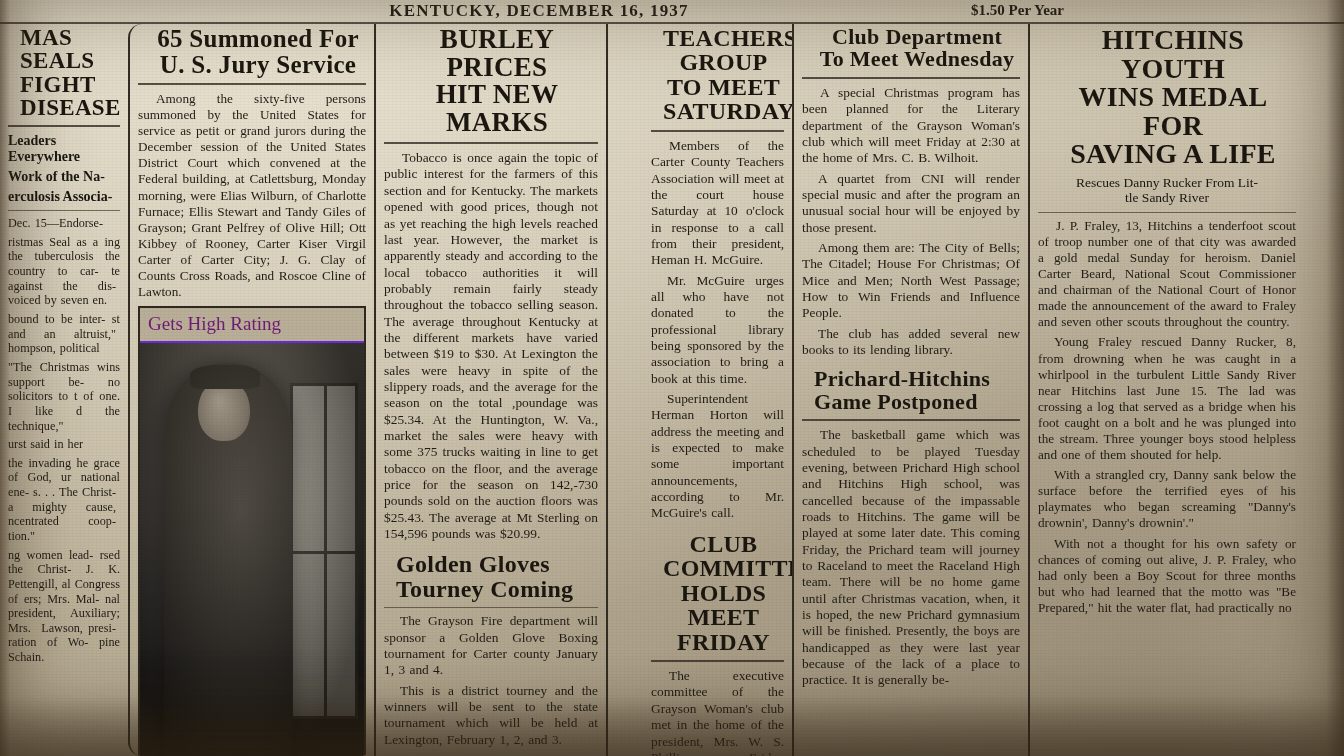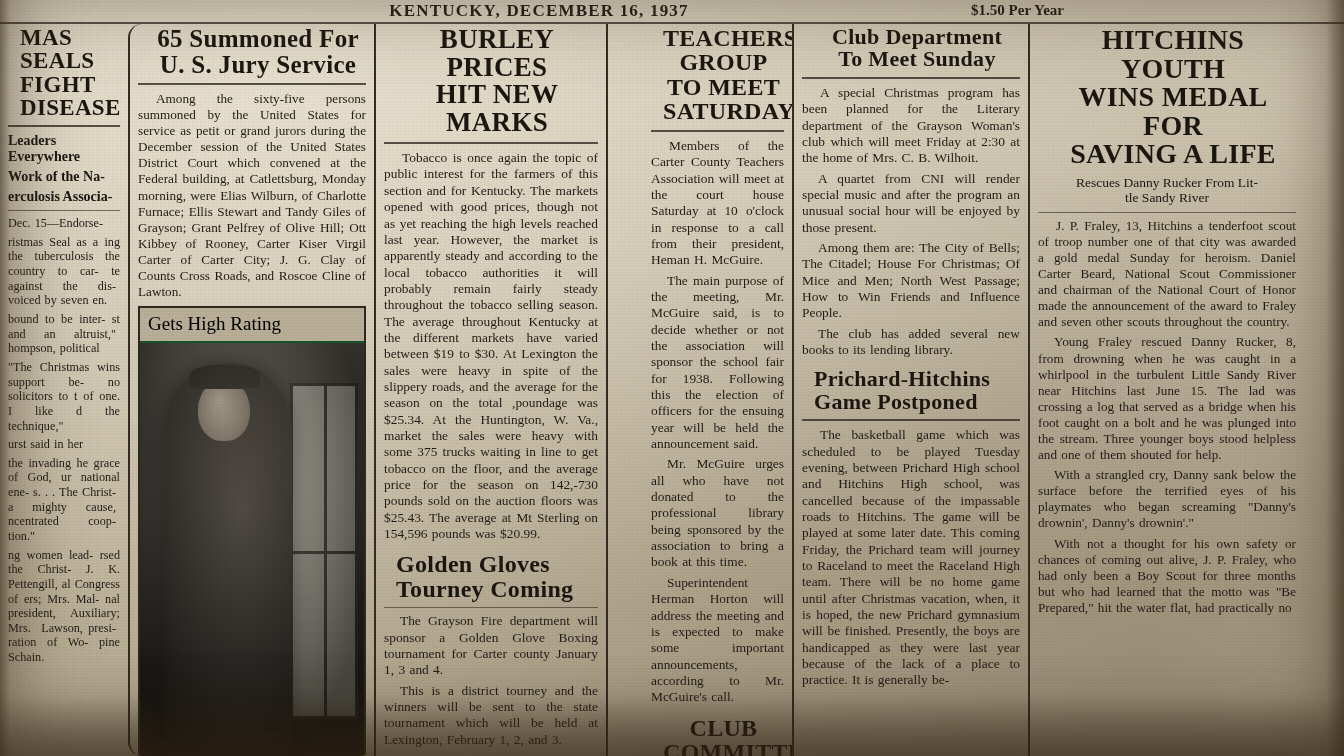"To Meet Sunday" span { text: Sunday -> Wednesday }
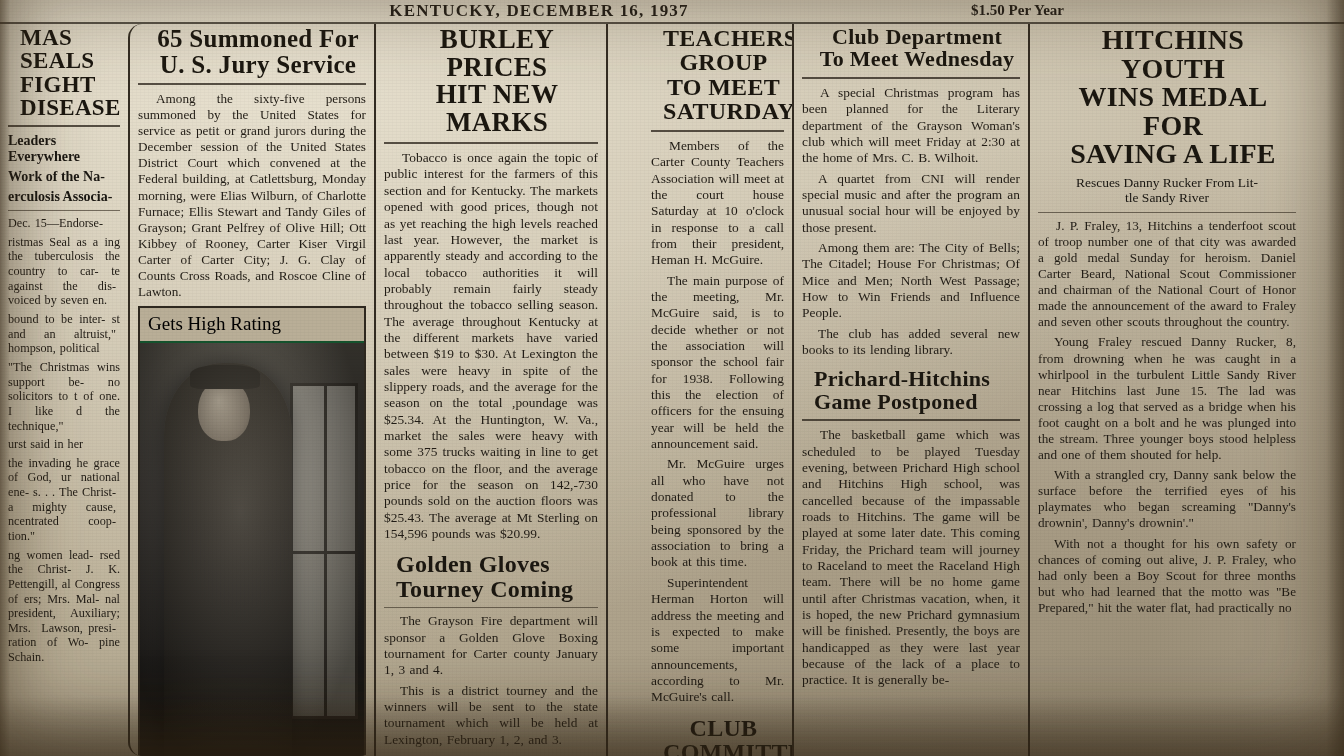"The main purpose of the" p.body { html: <p>The main purpose of the meeting, Mr. McGuire said, is to decide whether or not the association will sponsor the school fair for 1938. Following this the election of officers for the ensuing year will be held the announcement said.</p> -> none }
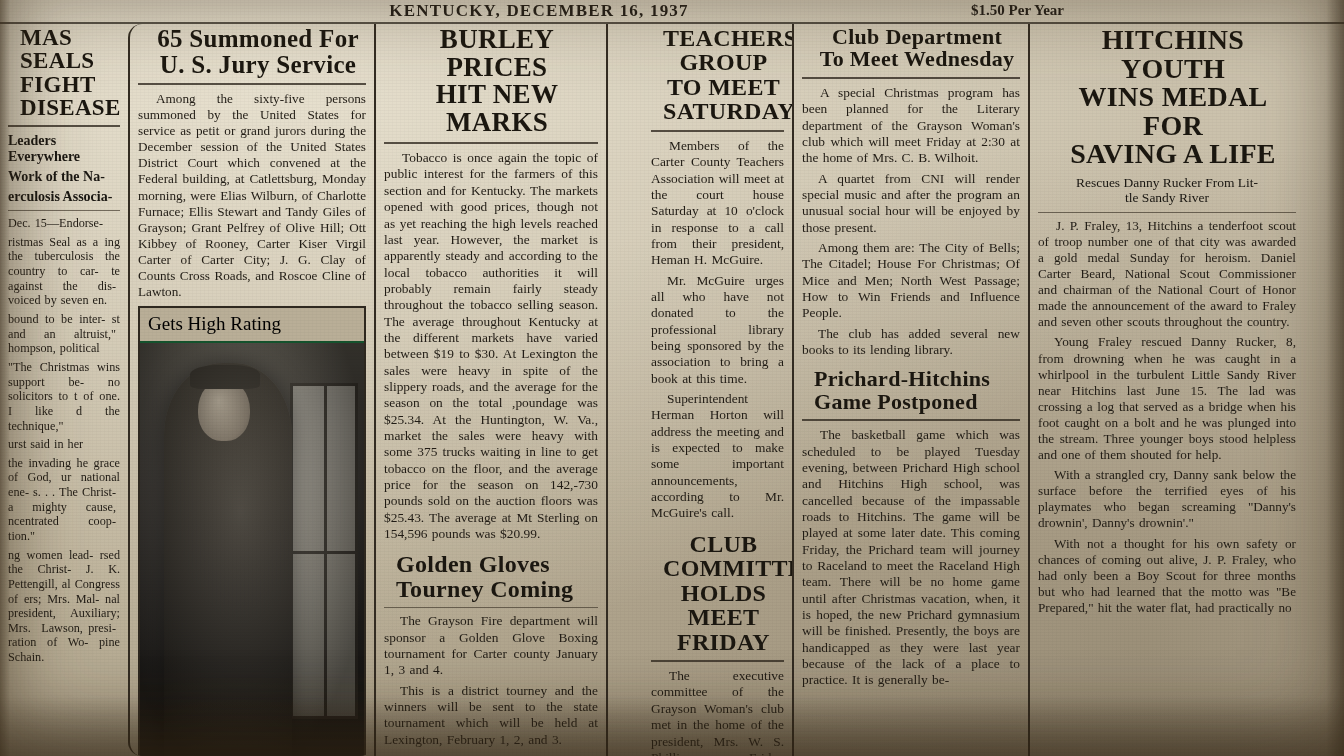"Gets High Rating" .photo-cap { border-bottom: 2px solid #14532d -> 2px solid #6d28d9; color: #000000 -> #701a75 }
